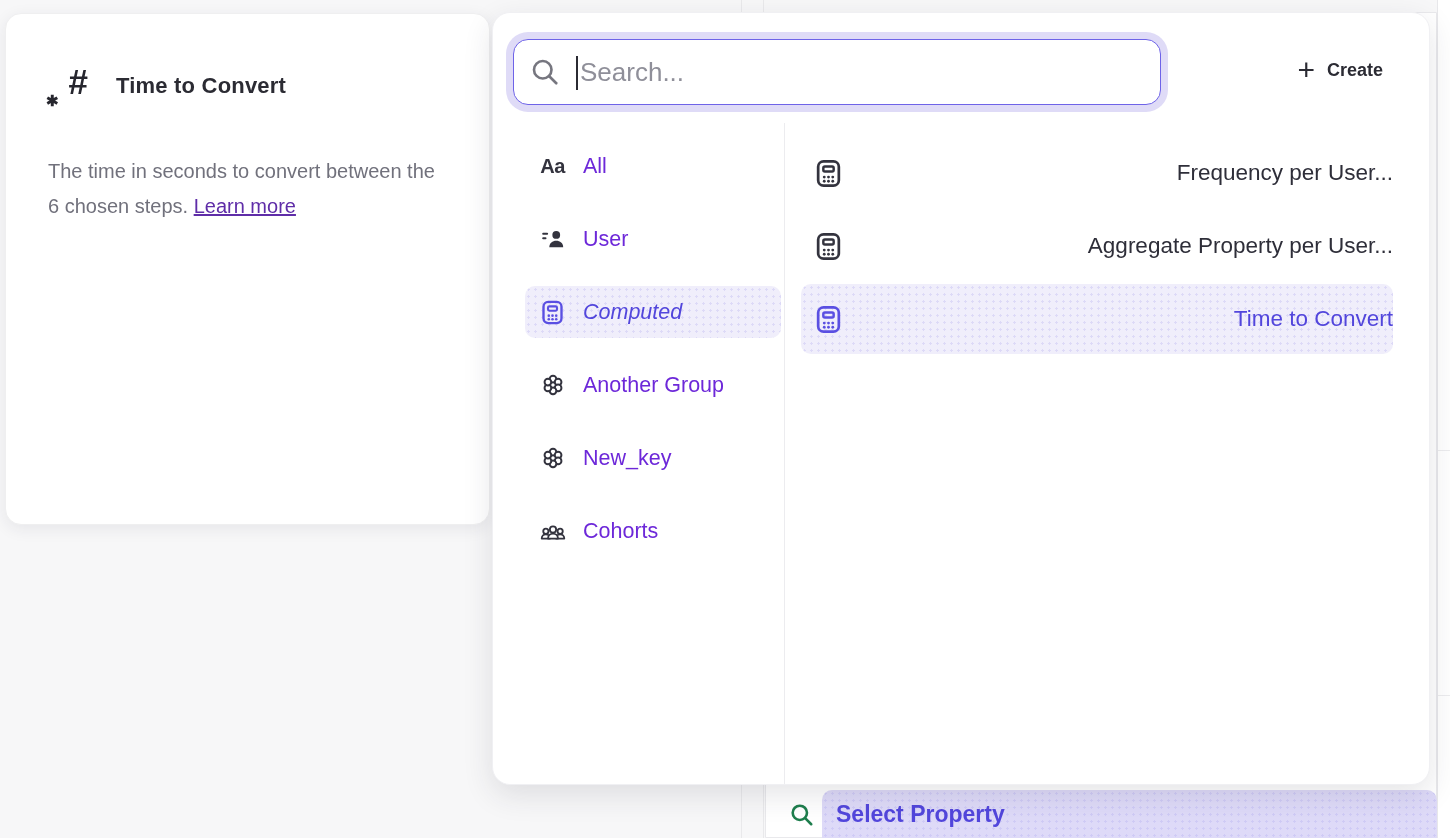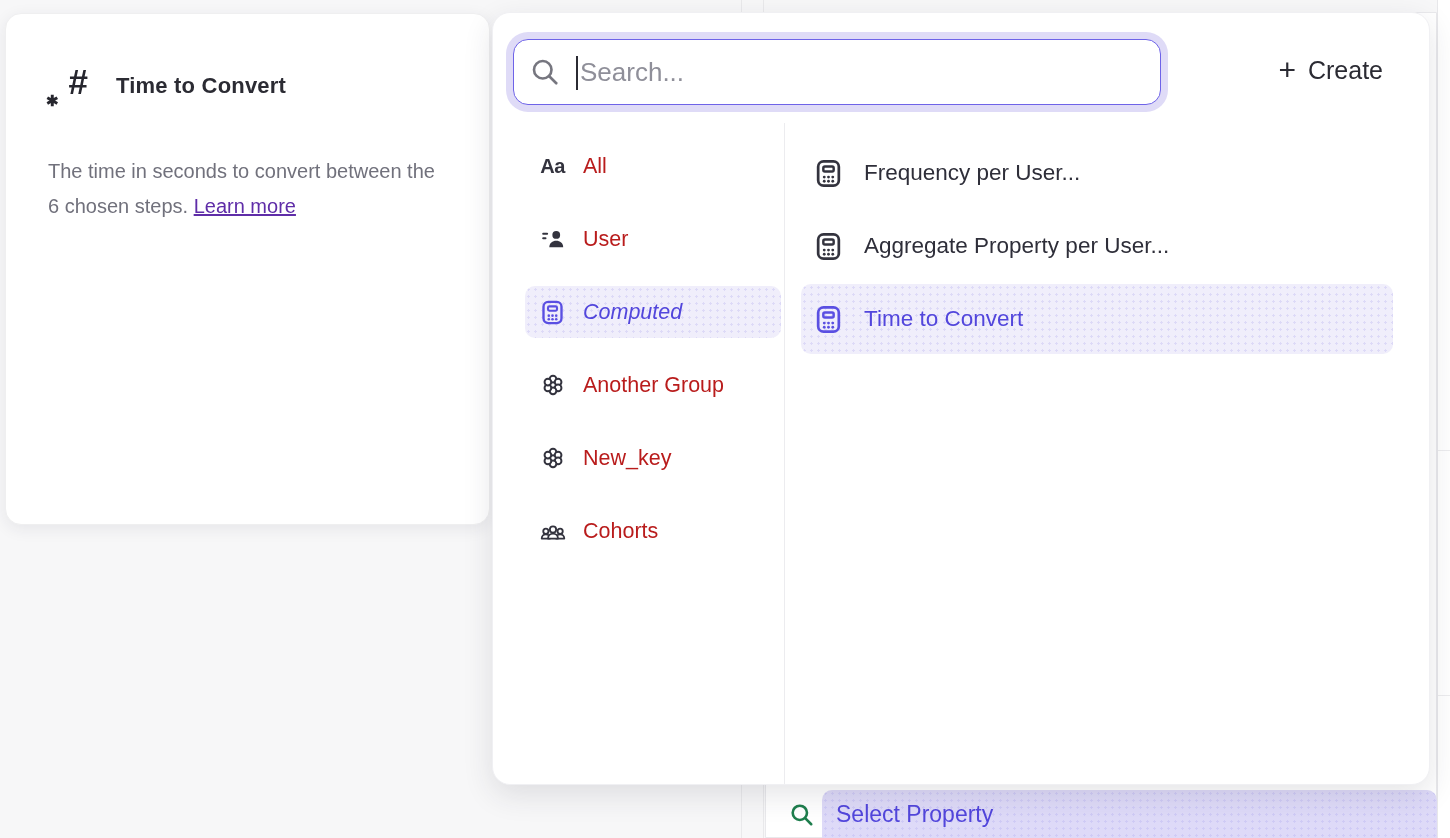"Create" .create-btn .lbl { font-size: 25px -> 18px; font-weight: 400 -> 700 }
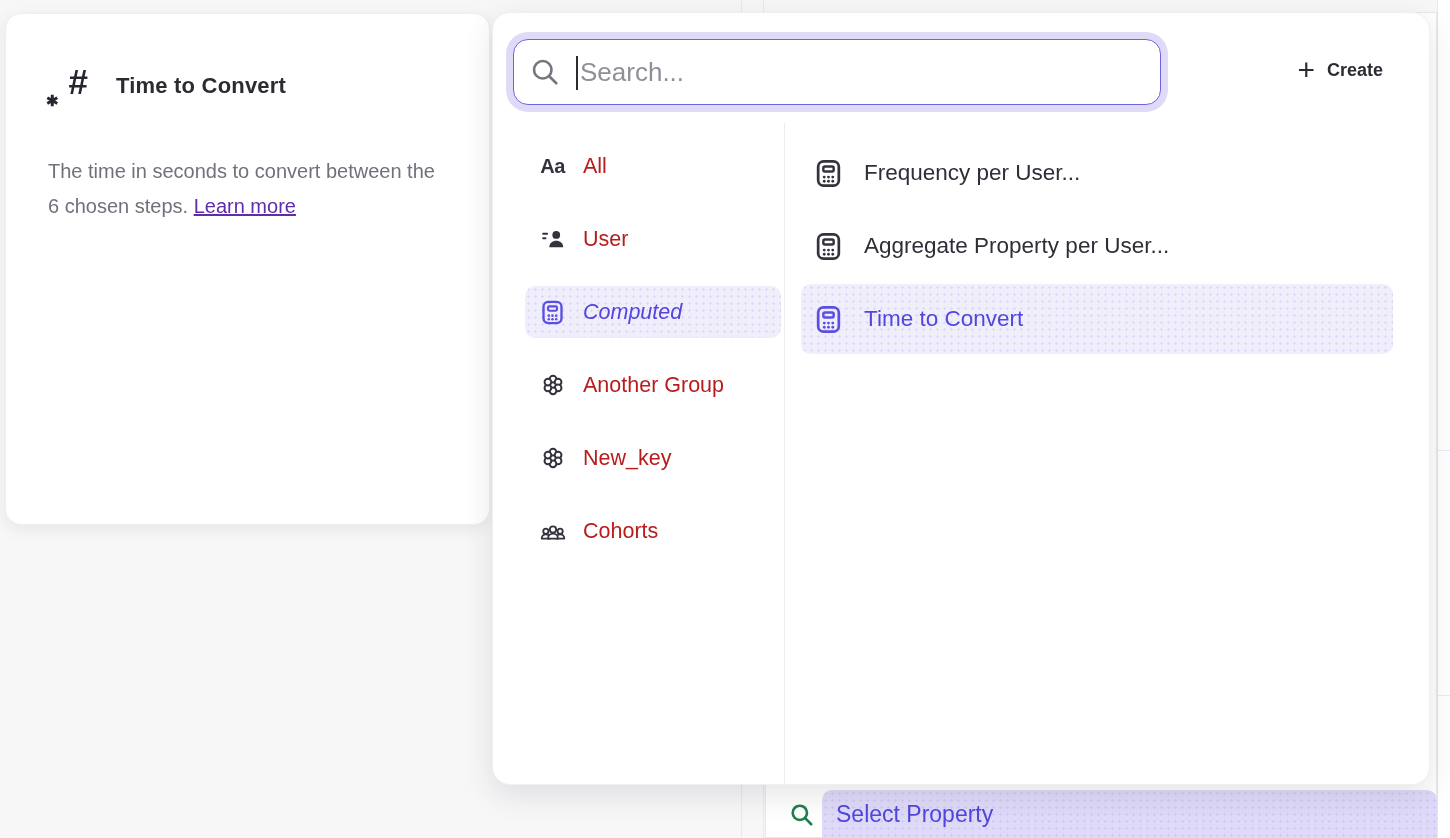"All" .cat-row .lbl { color: #b91c1c -> #6d28d9 }
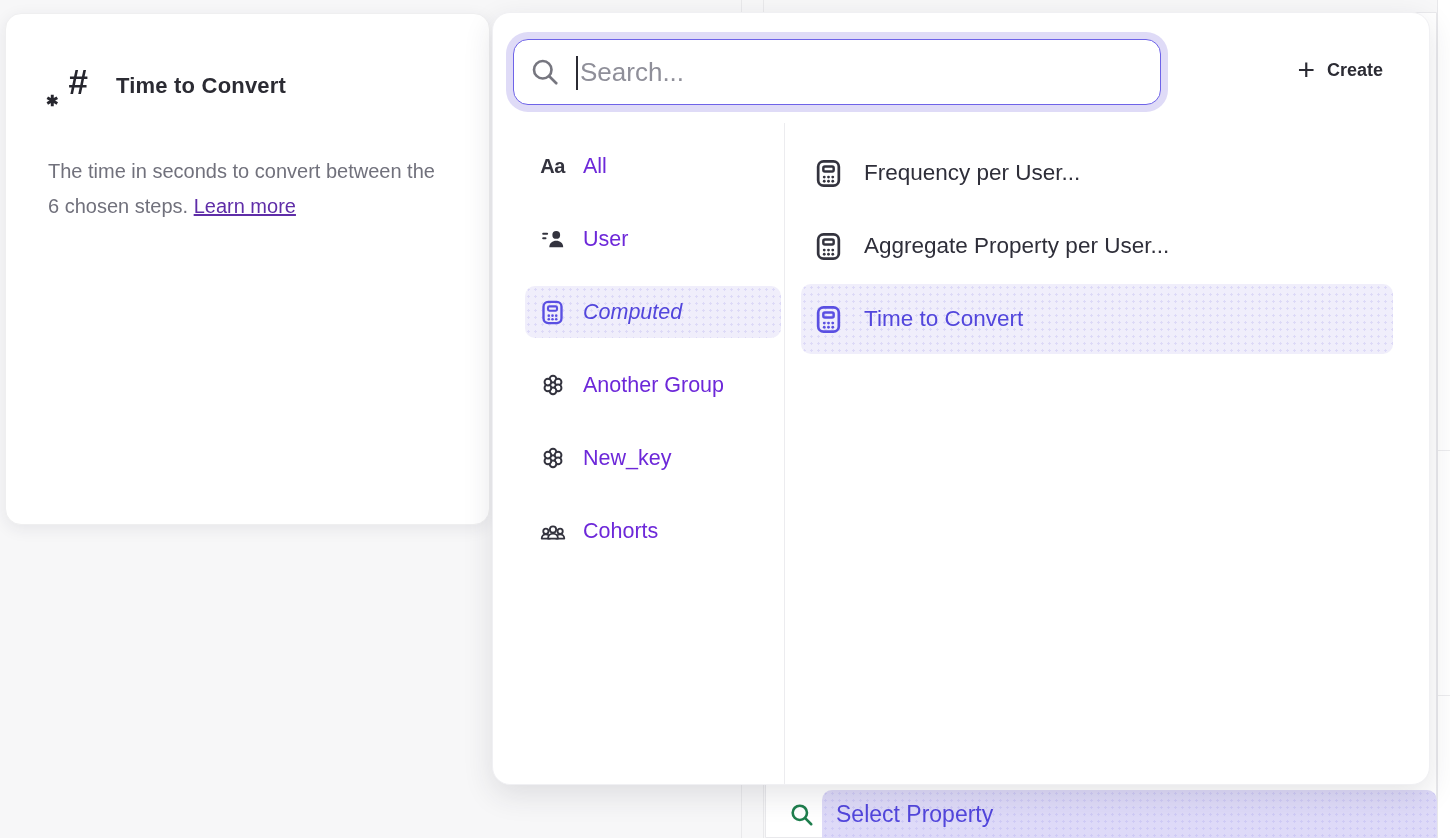"Frequency per User..." .res-row { justify-content: none -> space-between }
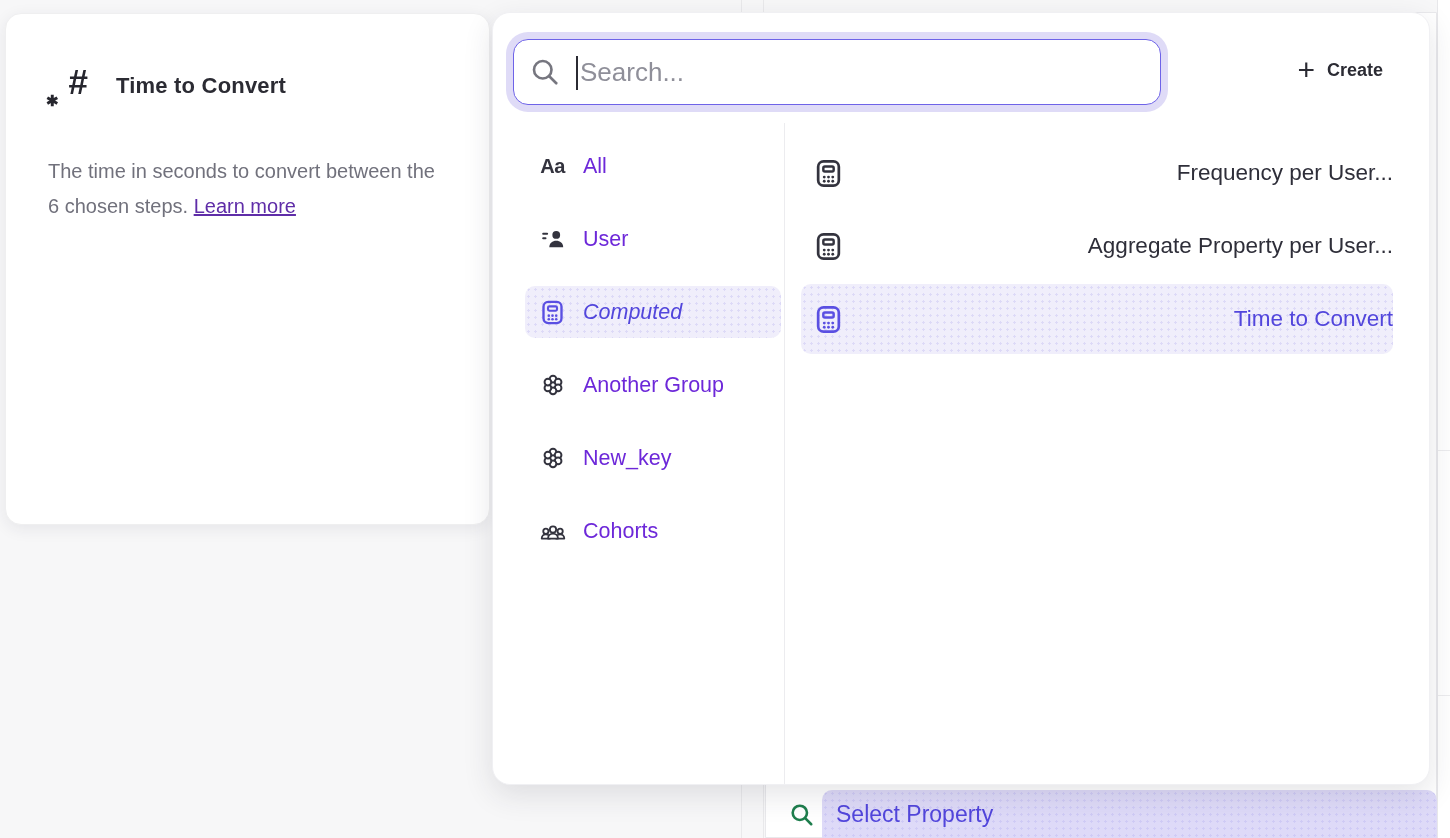"Select Property" .select-bar .lbl { font-weight: 400 -> 700 }
